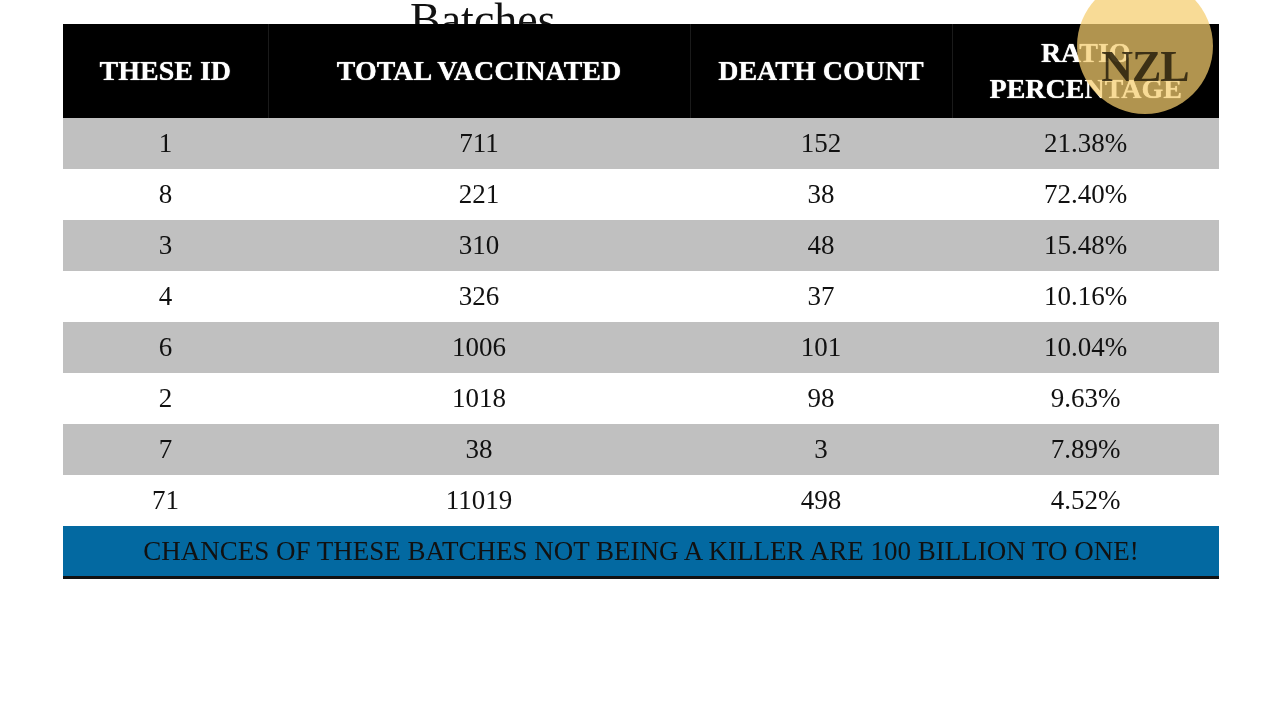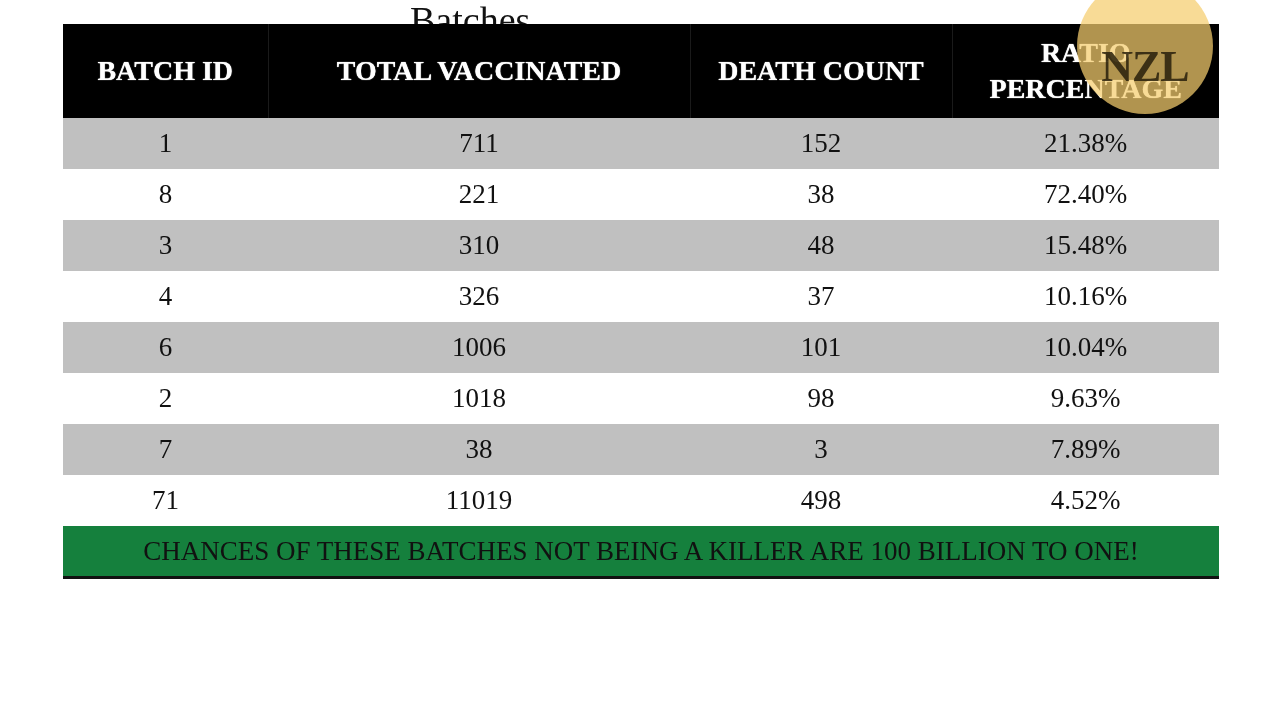"Batches" .title { font-size: 38px -> 46px }
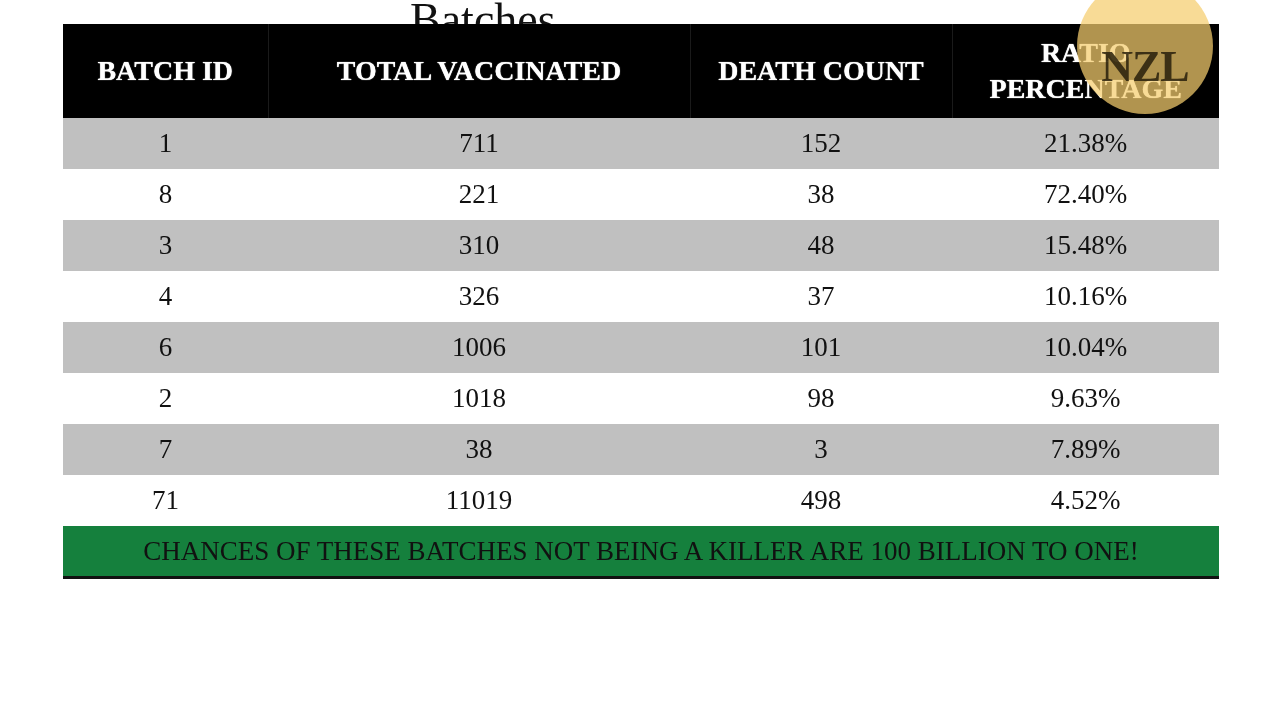"BATCH ID" th { text: BATCH -> THESE }
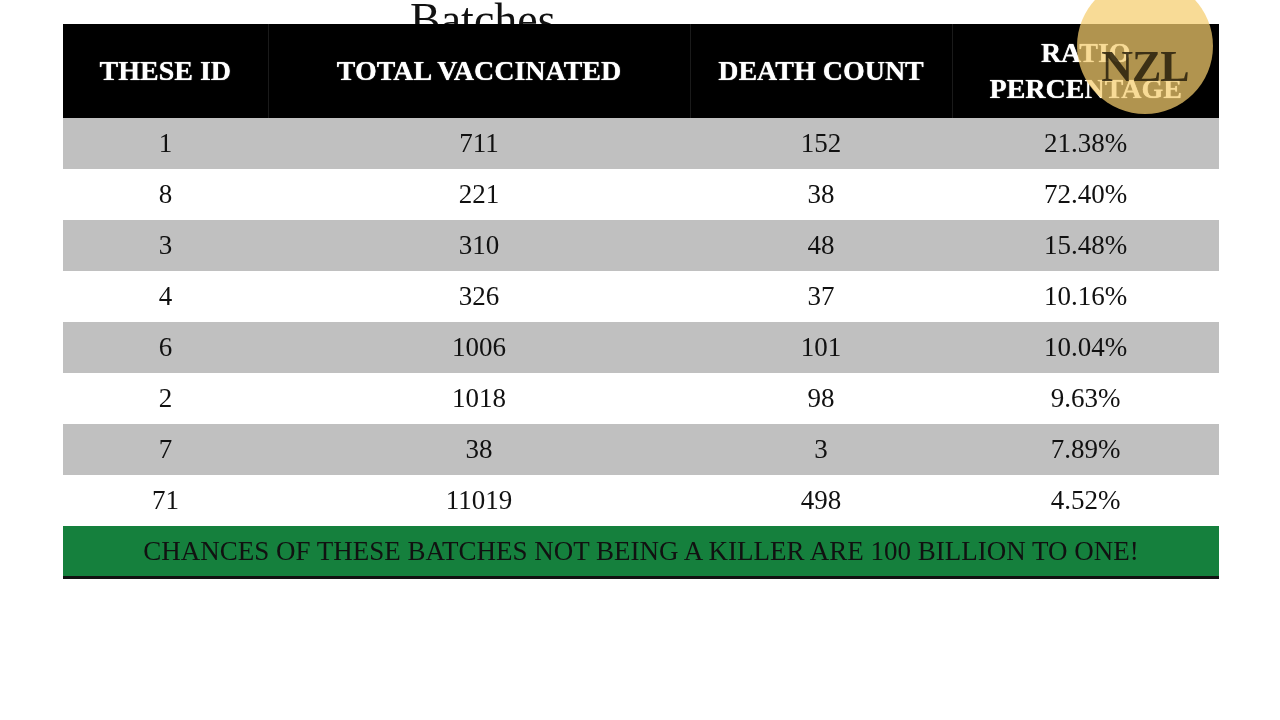"CHANCES OF THESE BATCHES NOT" .footer-row td { background: #15803d -> #0369a1 }
